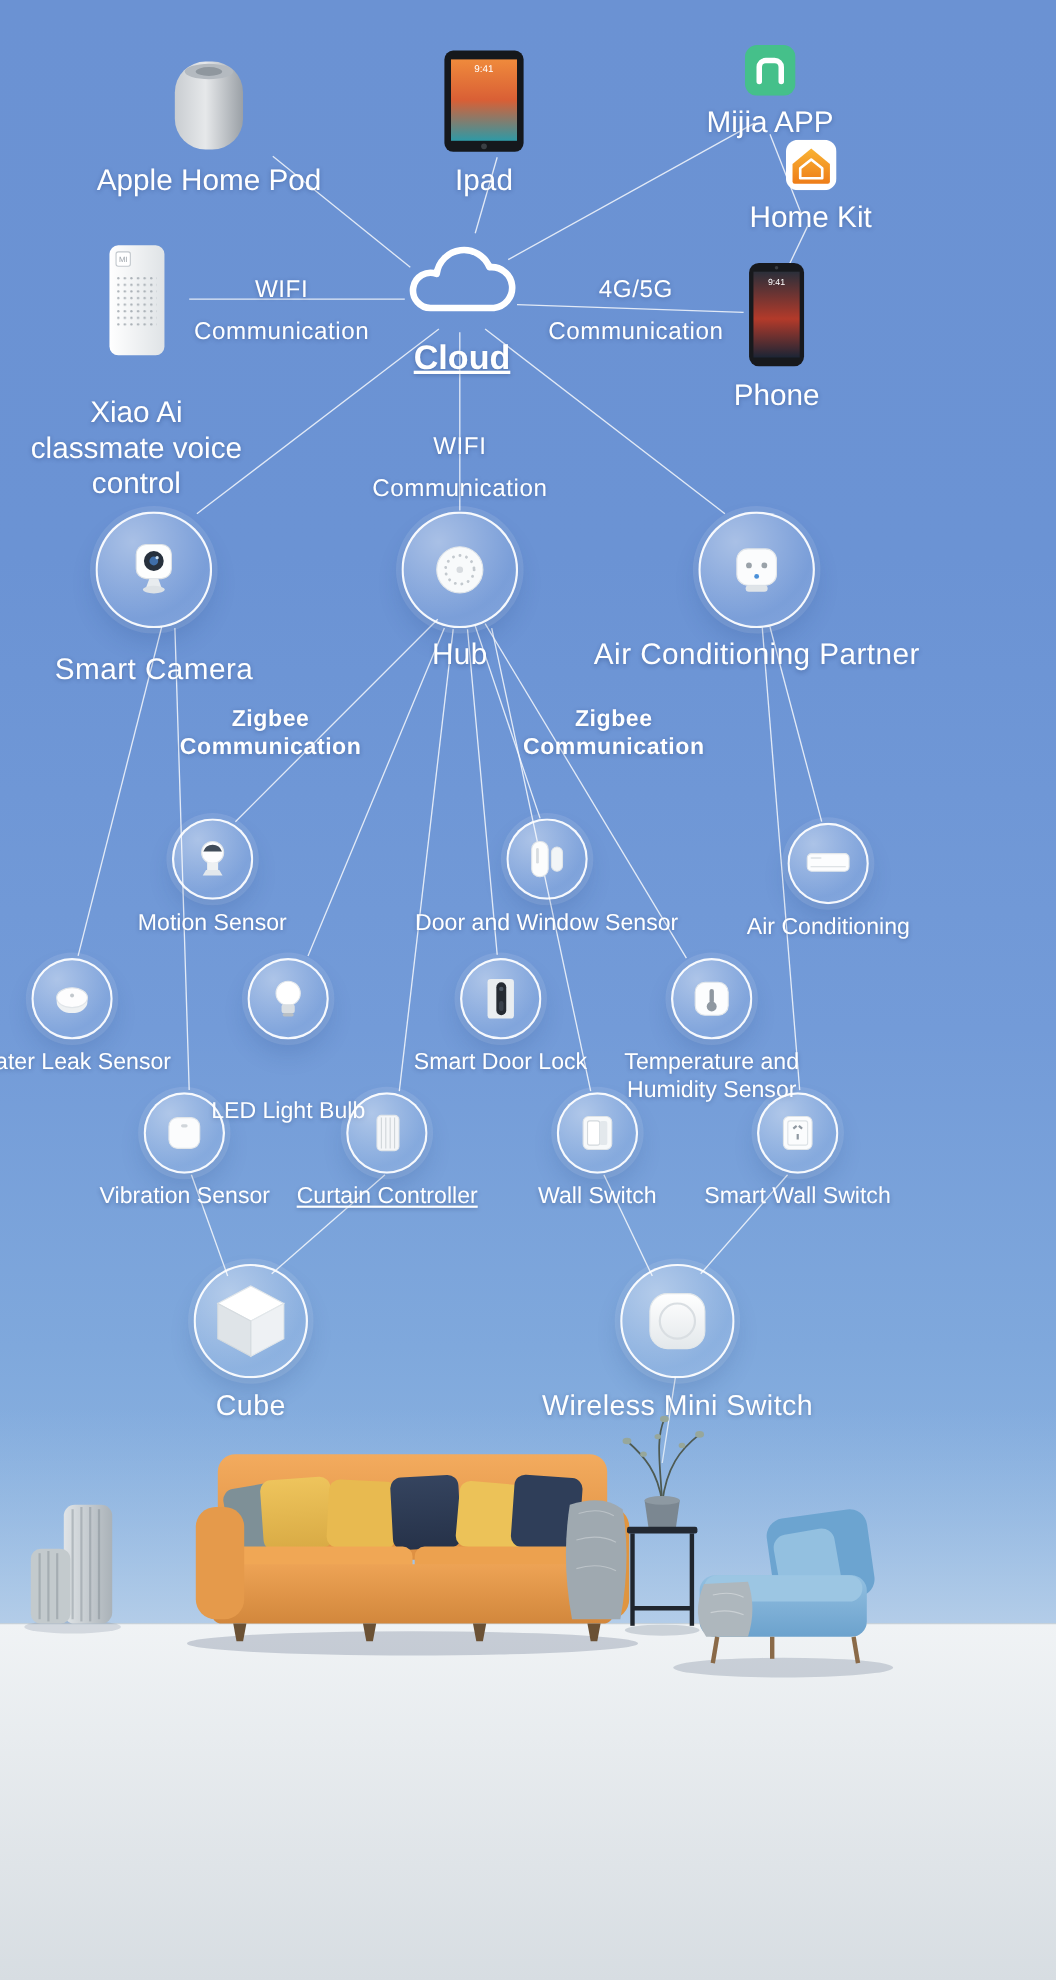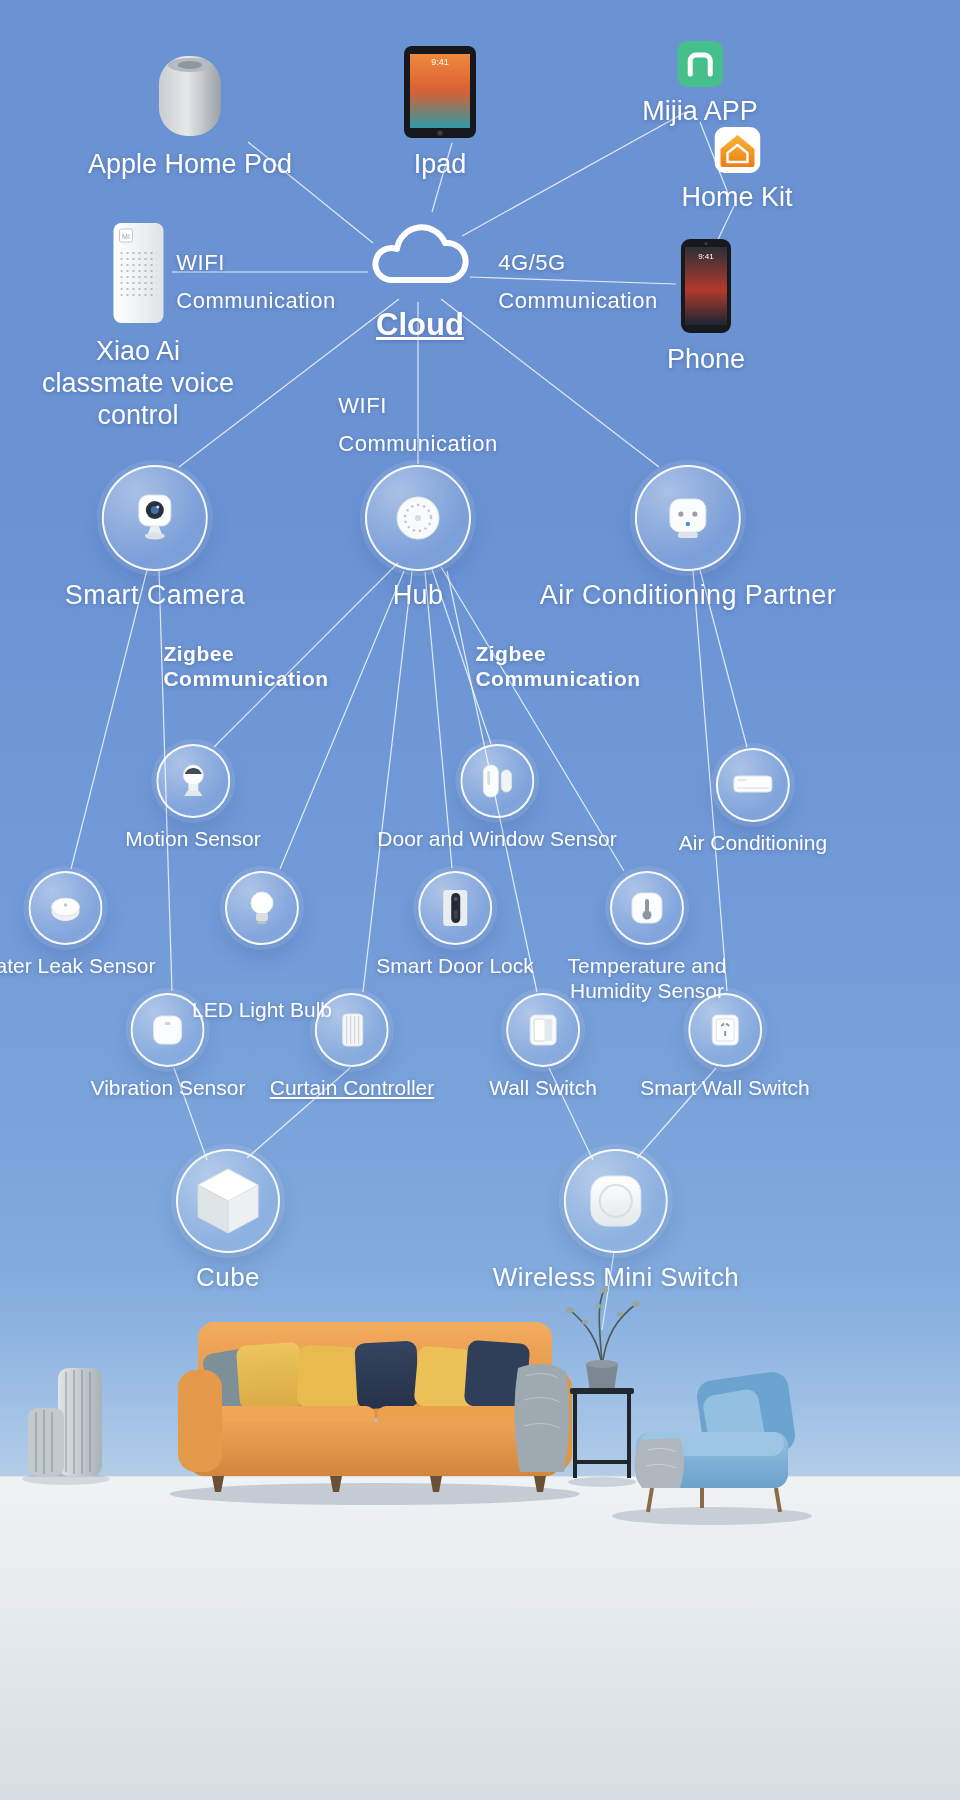"WIFI" .comm { text-align: none -> center }
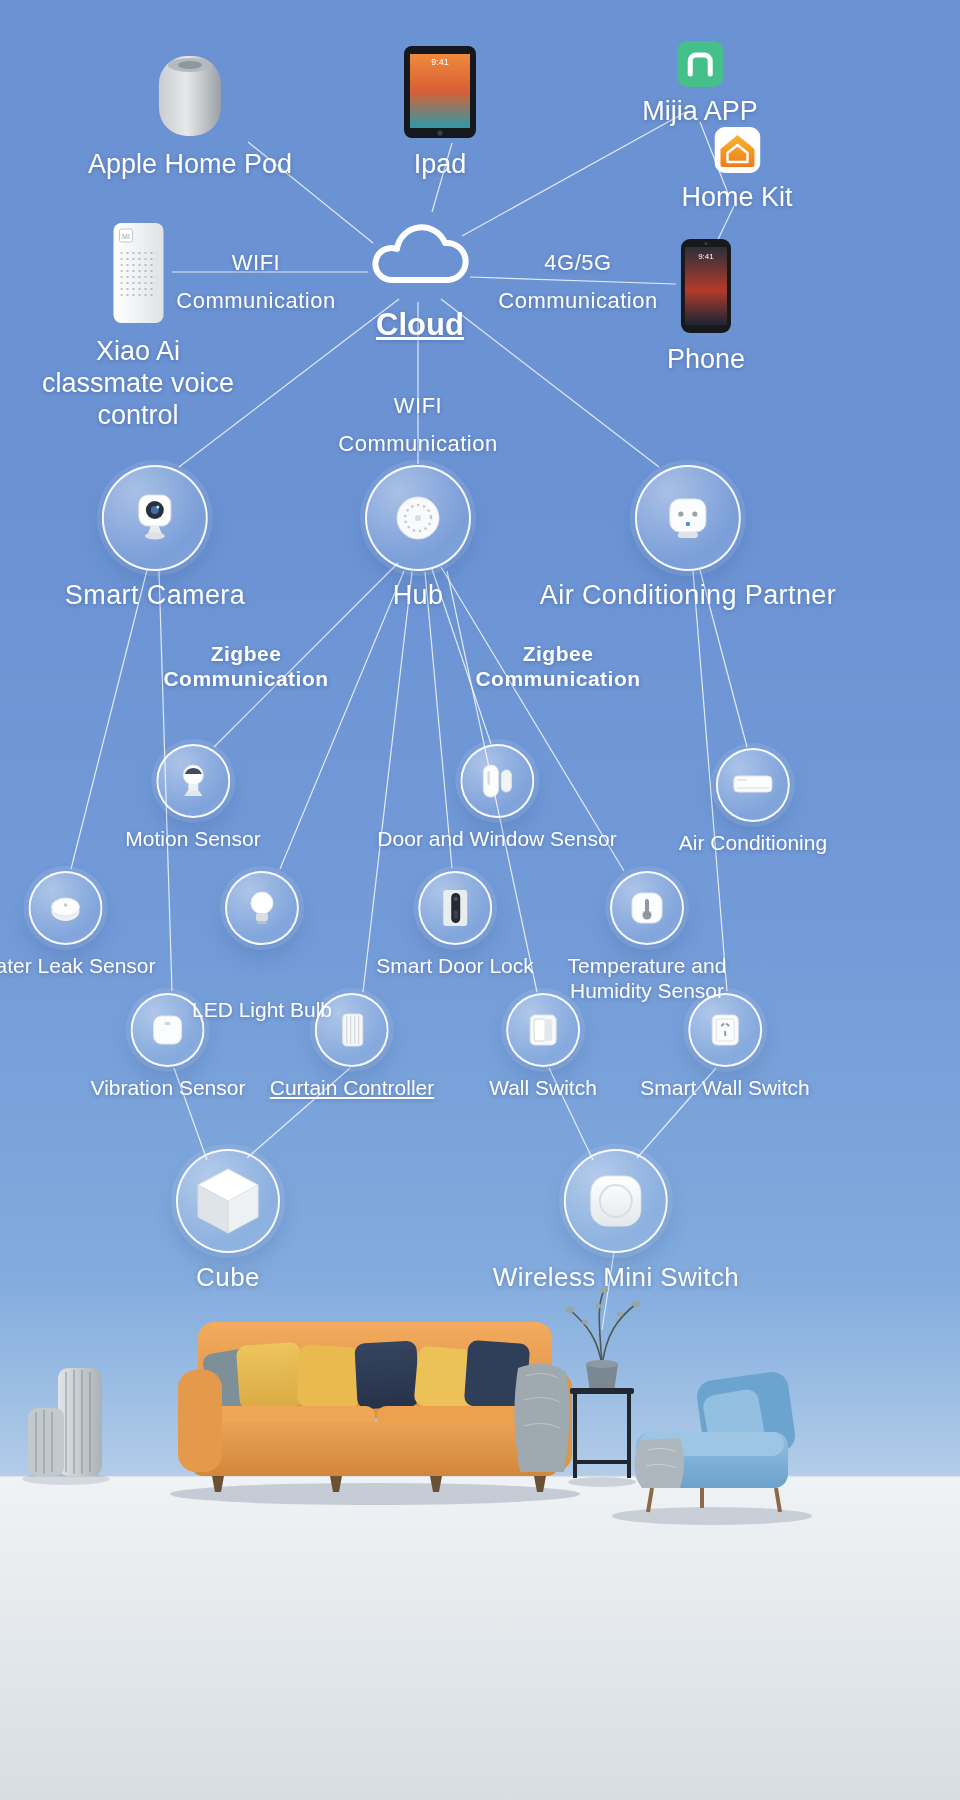"Xiao Ai classmate voice control" div.node { gap: none -> 24px; left: 138px -> 124px }
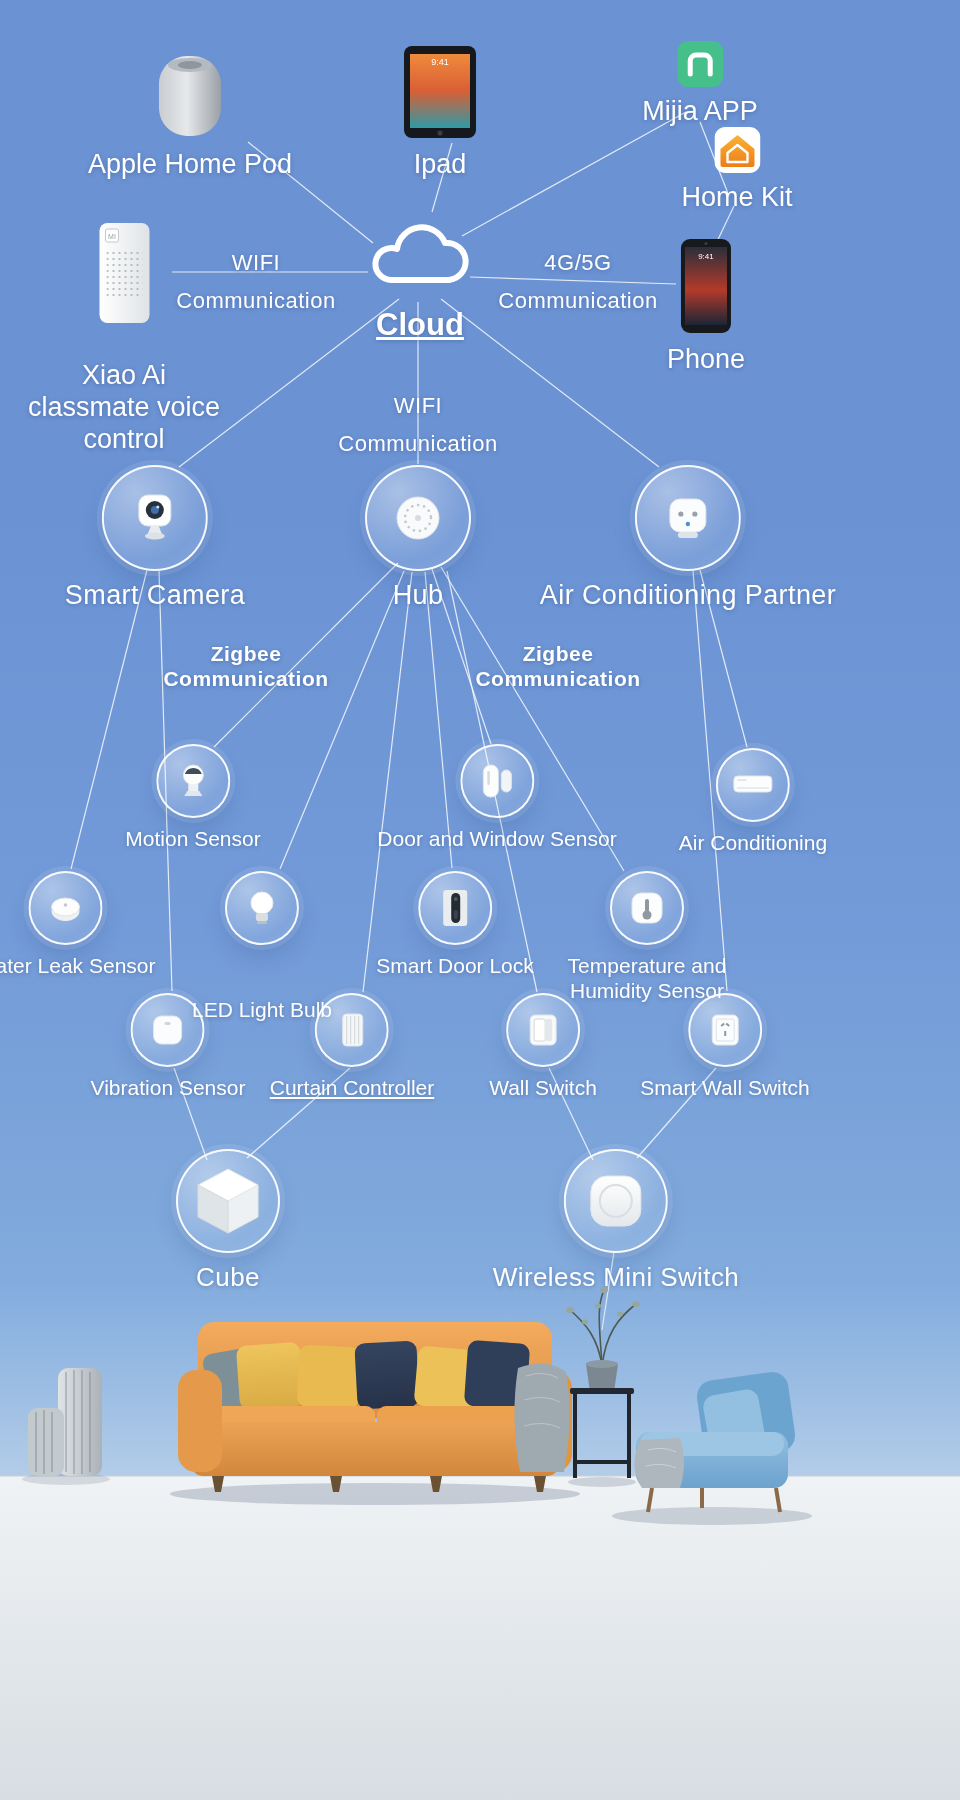"Smart Camera" div.node { gap: none -> 13px; left: 155px -> 140px }
